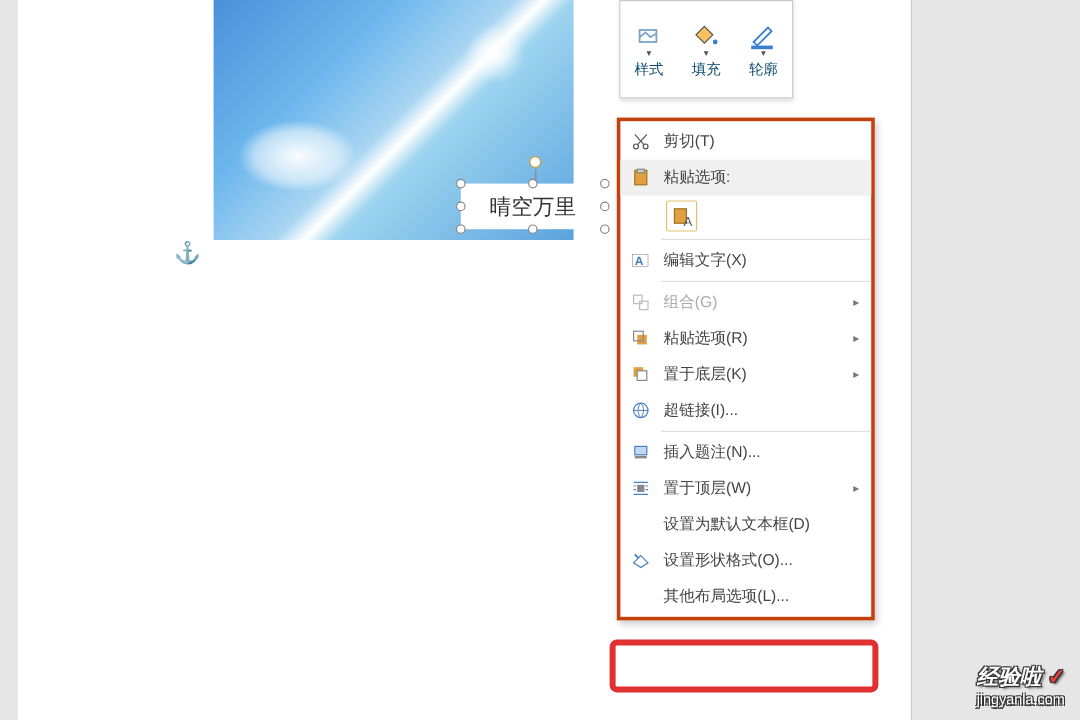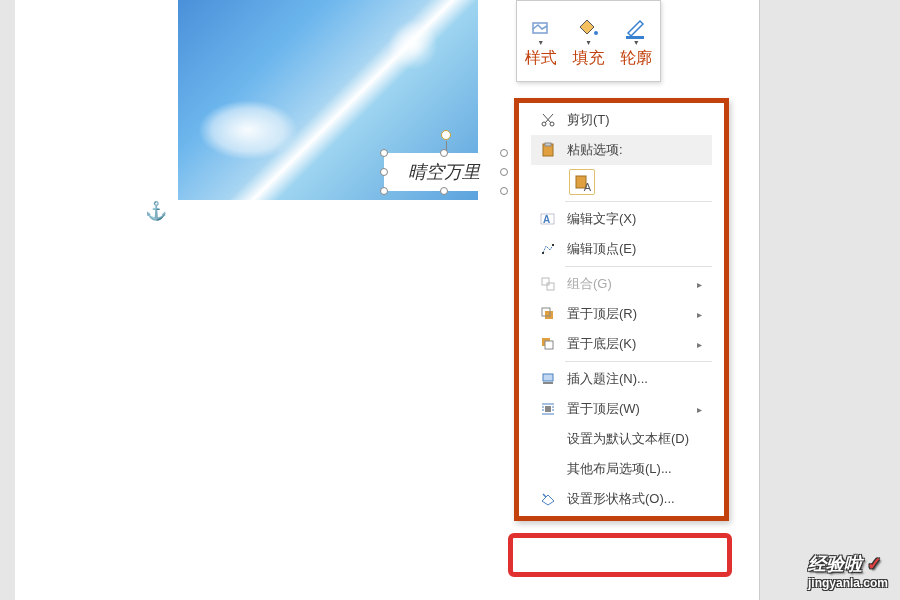"样式" .mini-btn .lbl { color: #c2410c -> #0c4a6e; font-size: 16px -> 12px }
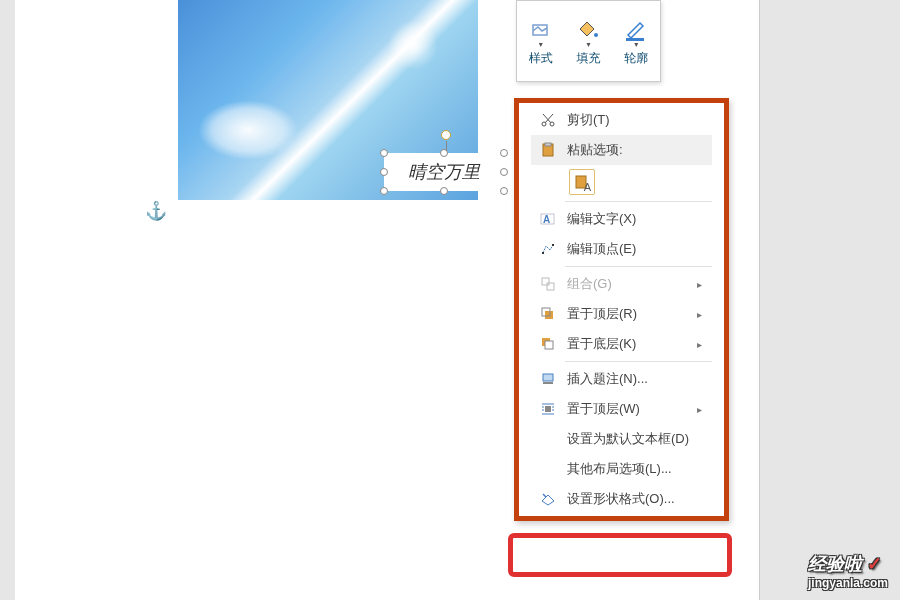"剪切(T)" .context-menu { border: 5px solid #c2410c -> 3px solid #c2410c; padding: 2px 12px -> 2px 0 }
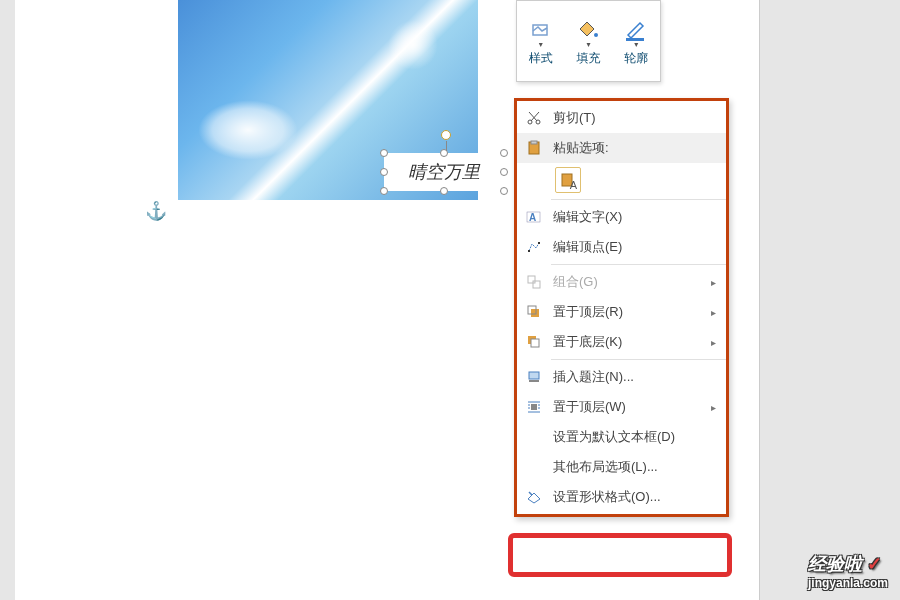"晴空万里" .textbox { font-style: italic -> none }
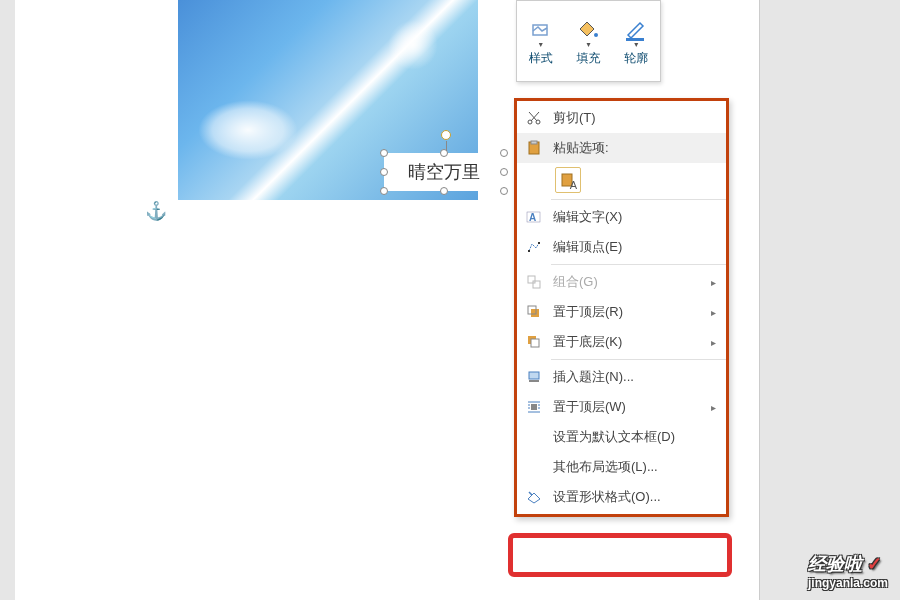"编辑顶点(E)" div.menu-item { html: <div> <span> <svg> <path></path> <rect></rect> <rect></rect> </svg> </span> <span>编辑顶点(E)</span> </div> -> none }
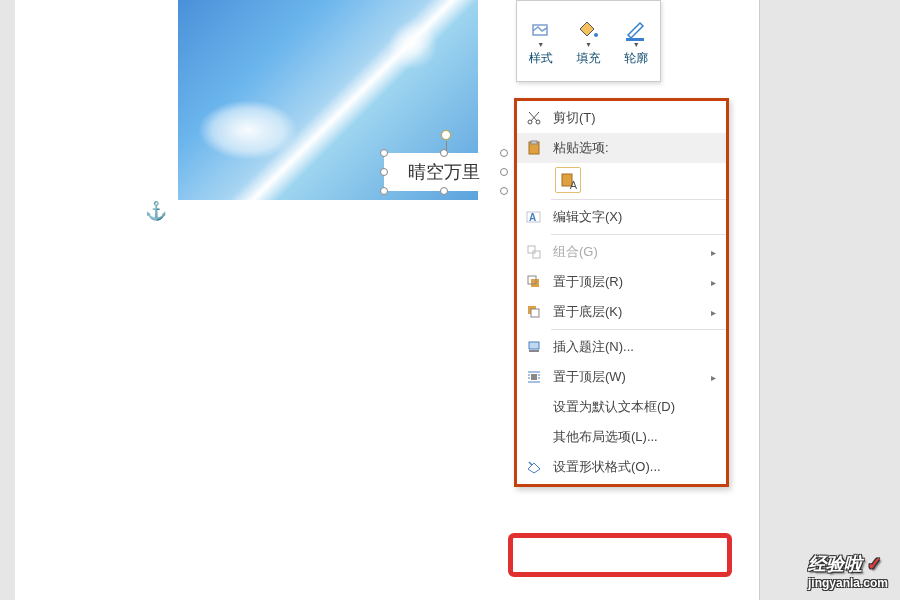"置于顶层(R)" span { text: 置于顶层 -> 粘贴选项 }
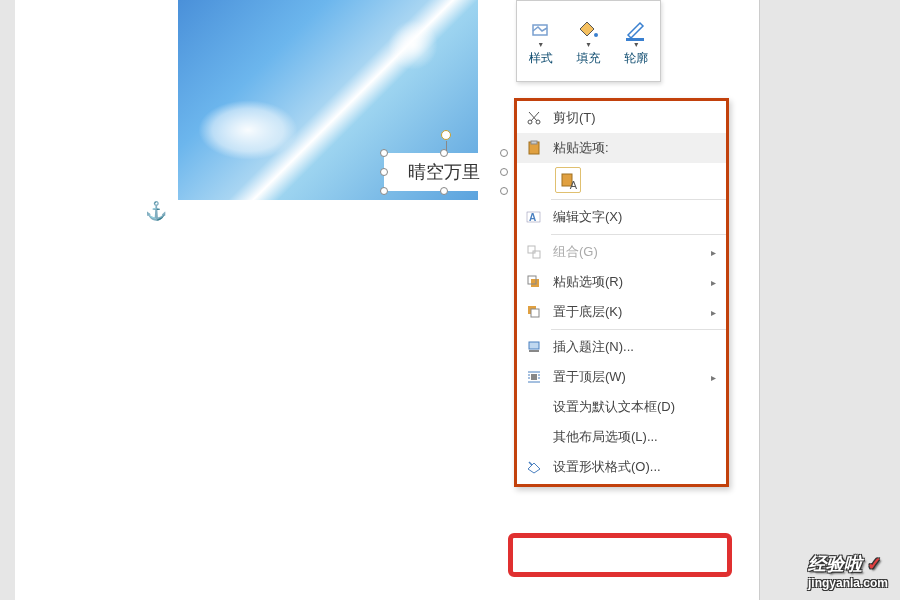"超链接(I)..." div.menu-item { html: none -> <div> <span> <svg> <circle></circle> <path></path> </svg> </span> <span>超链接(I)...</span> </div> }
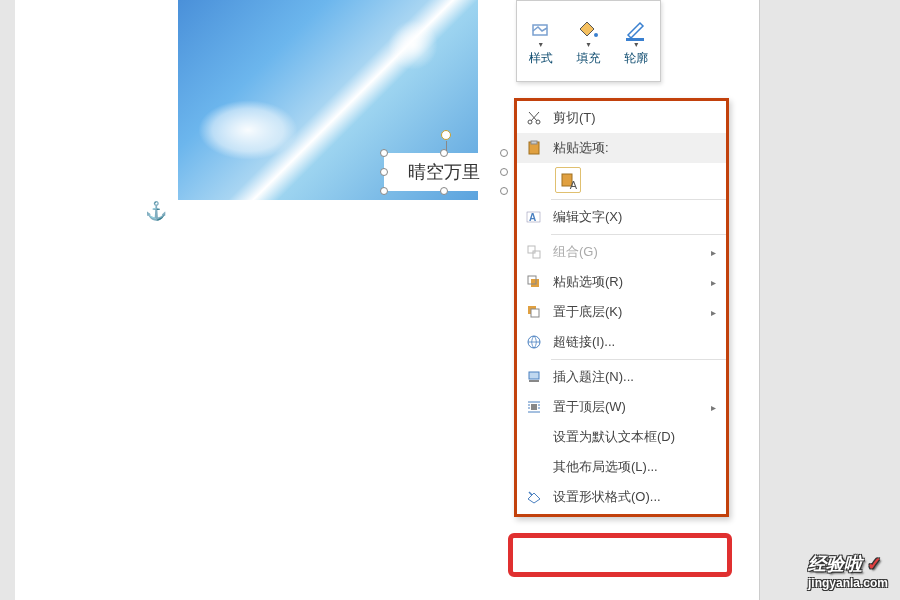"其他布局选项(L)..." div.menu-item { order: before "设置形状格式(O)..." -> after "设置形状格式(O)..." }
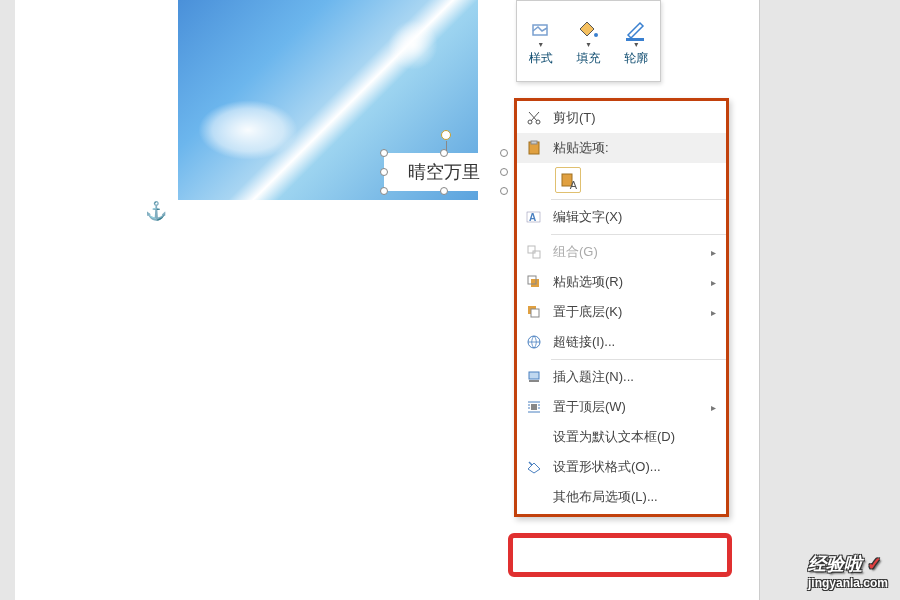"jingyanla.com" .wm-bot { font-weight: bold -> normal }
